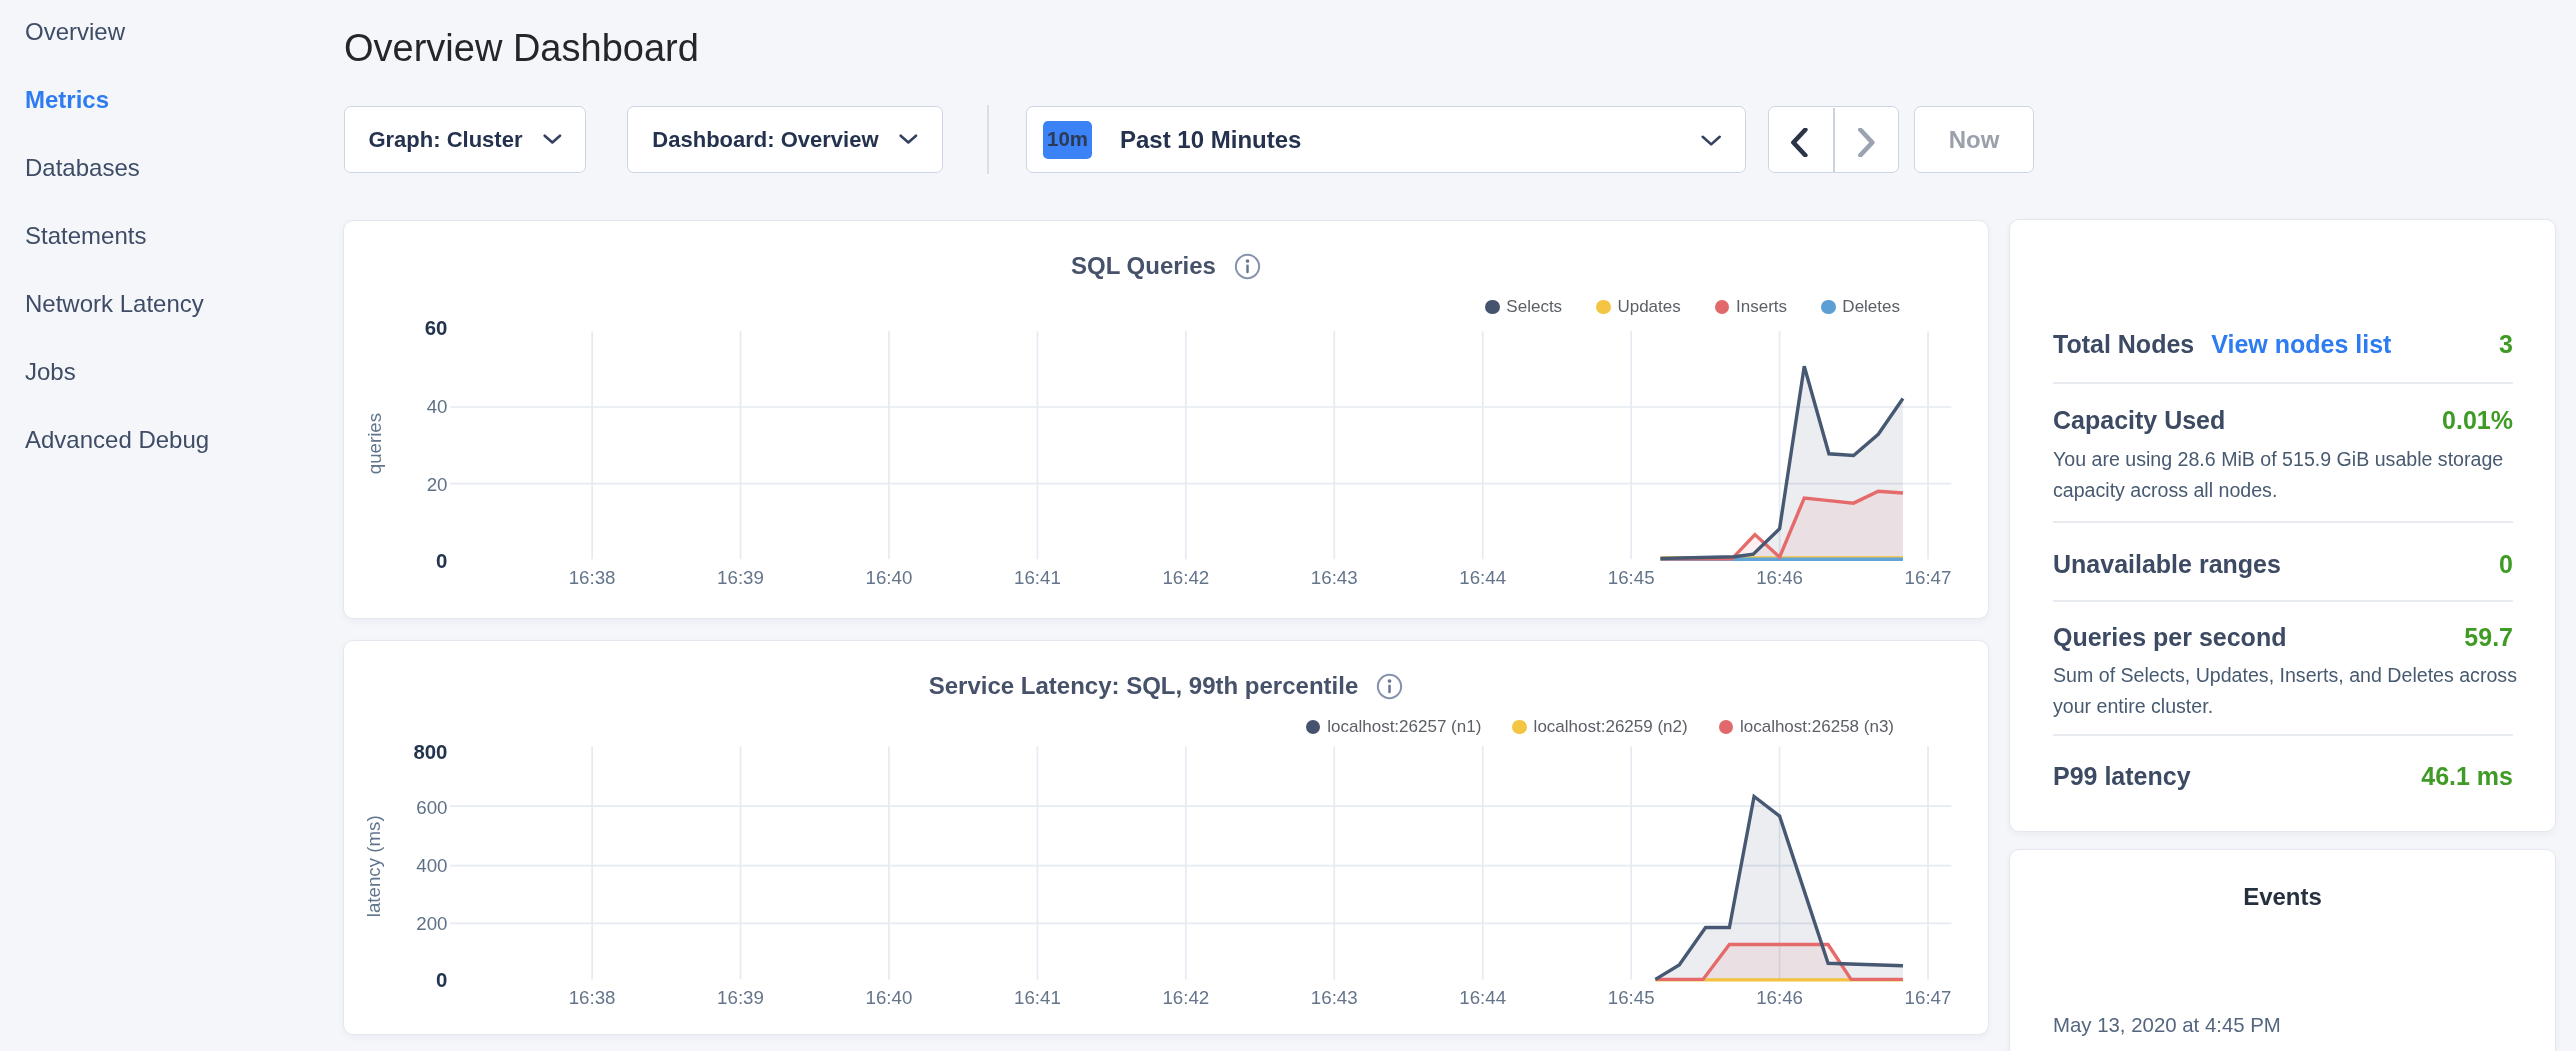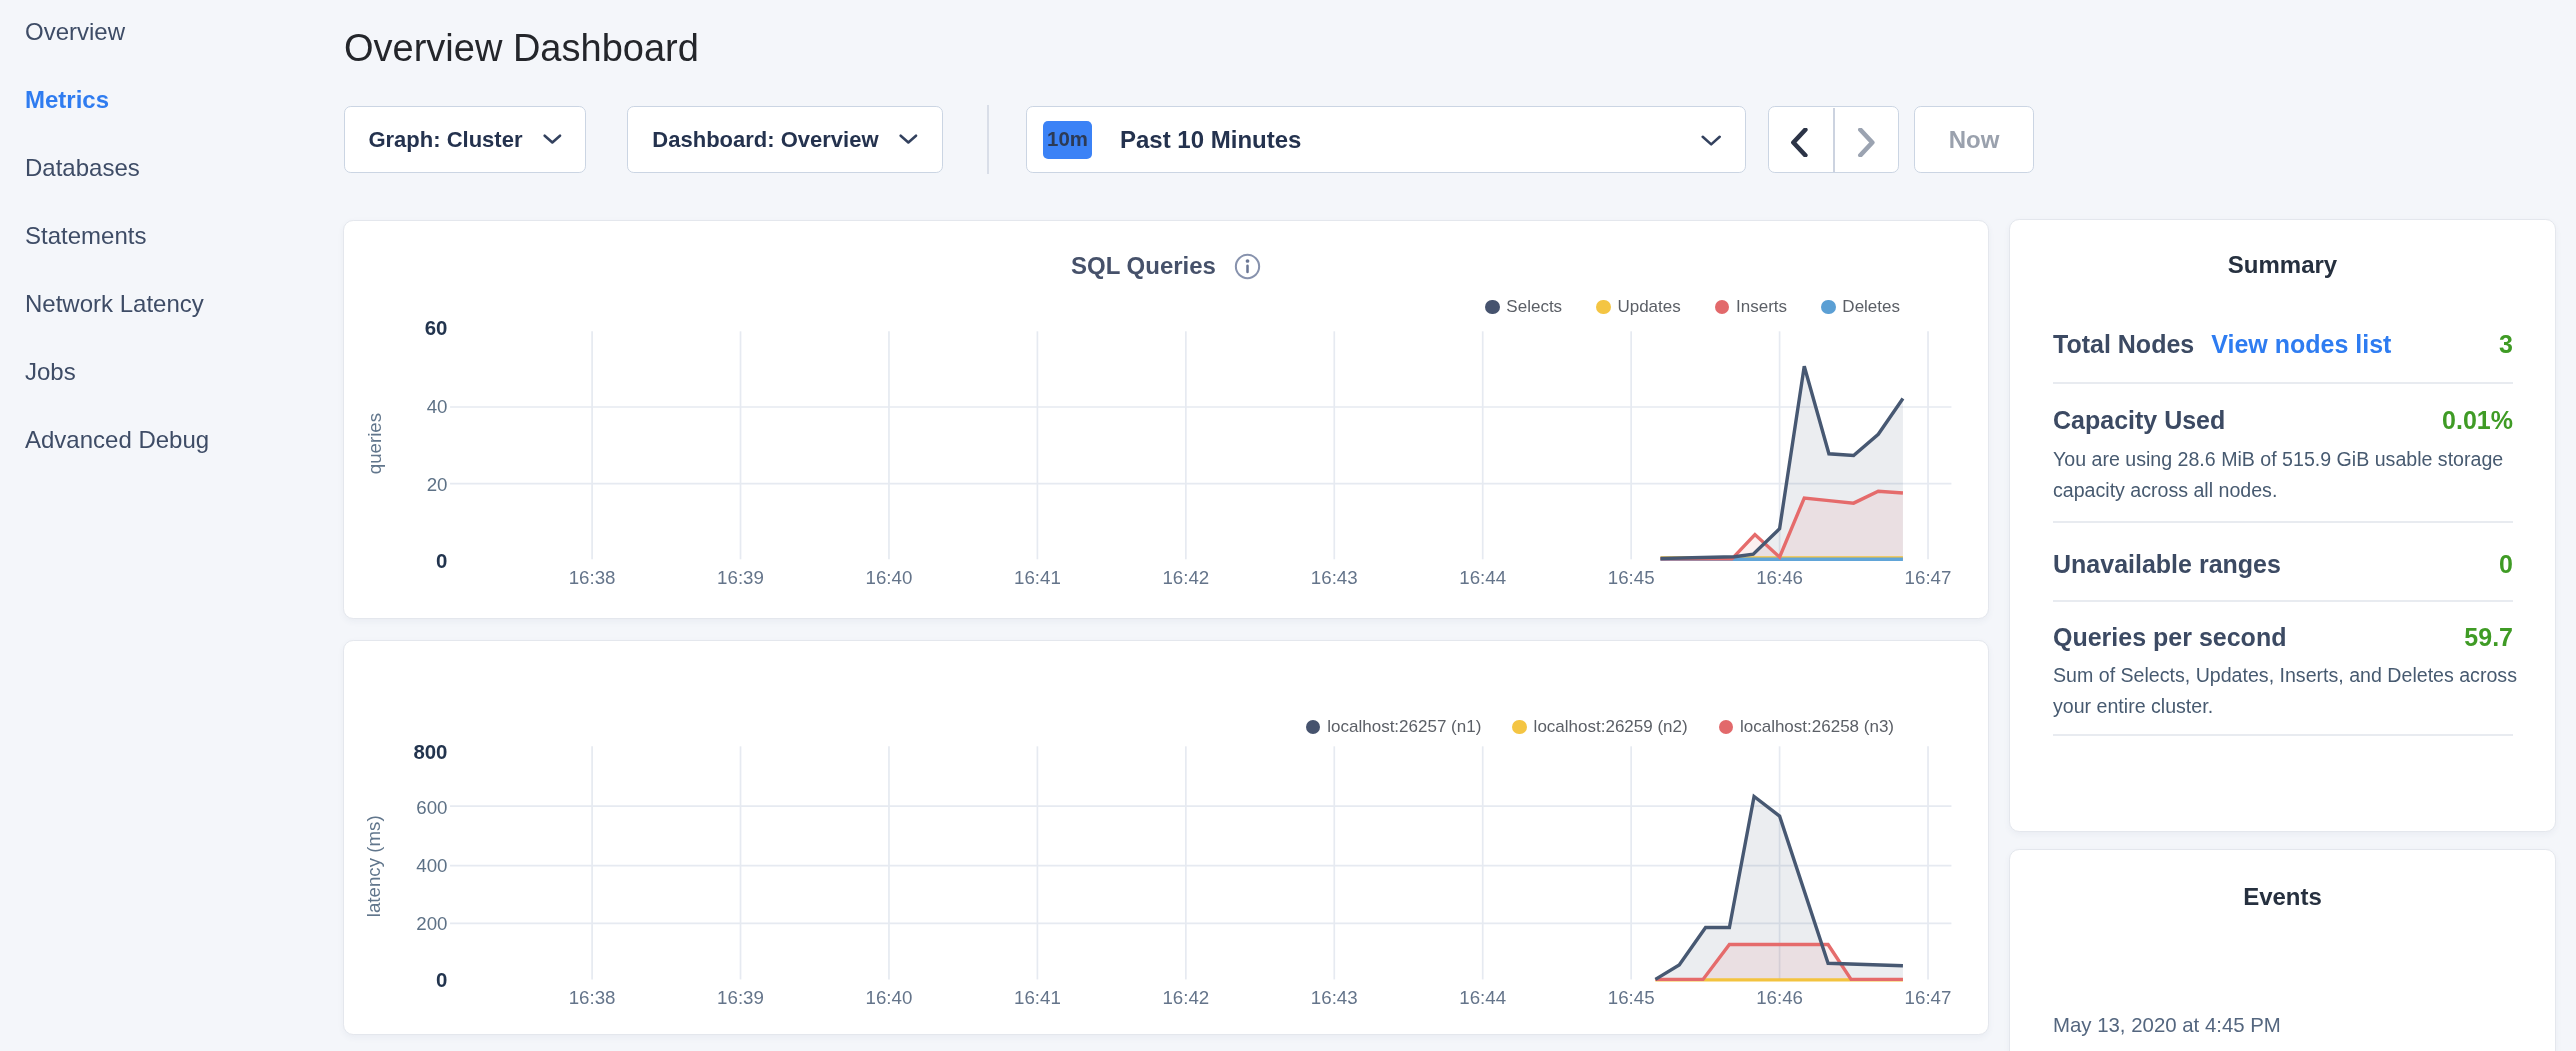"Summary" div { html: <div>Summary</div> -> none }
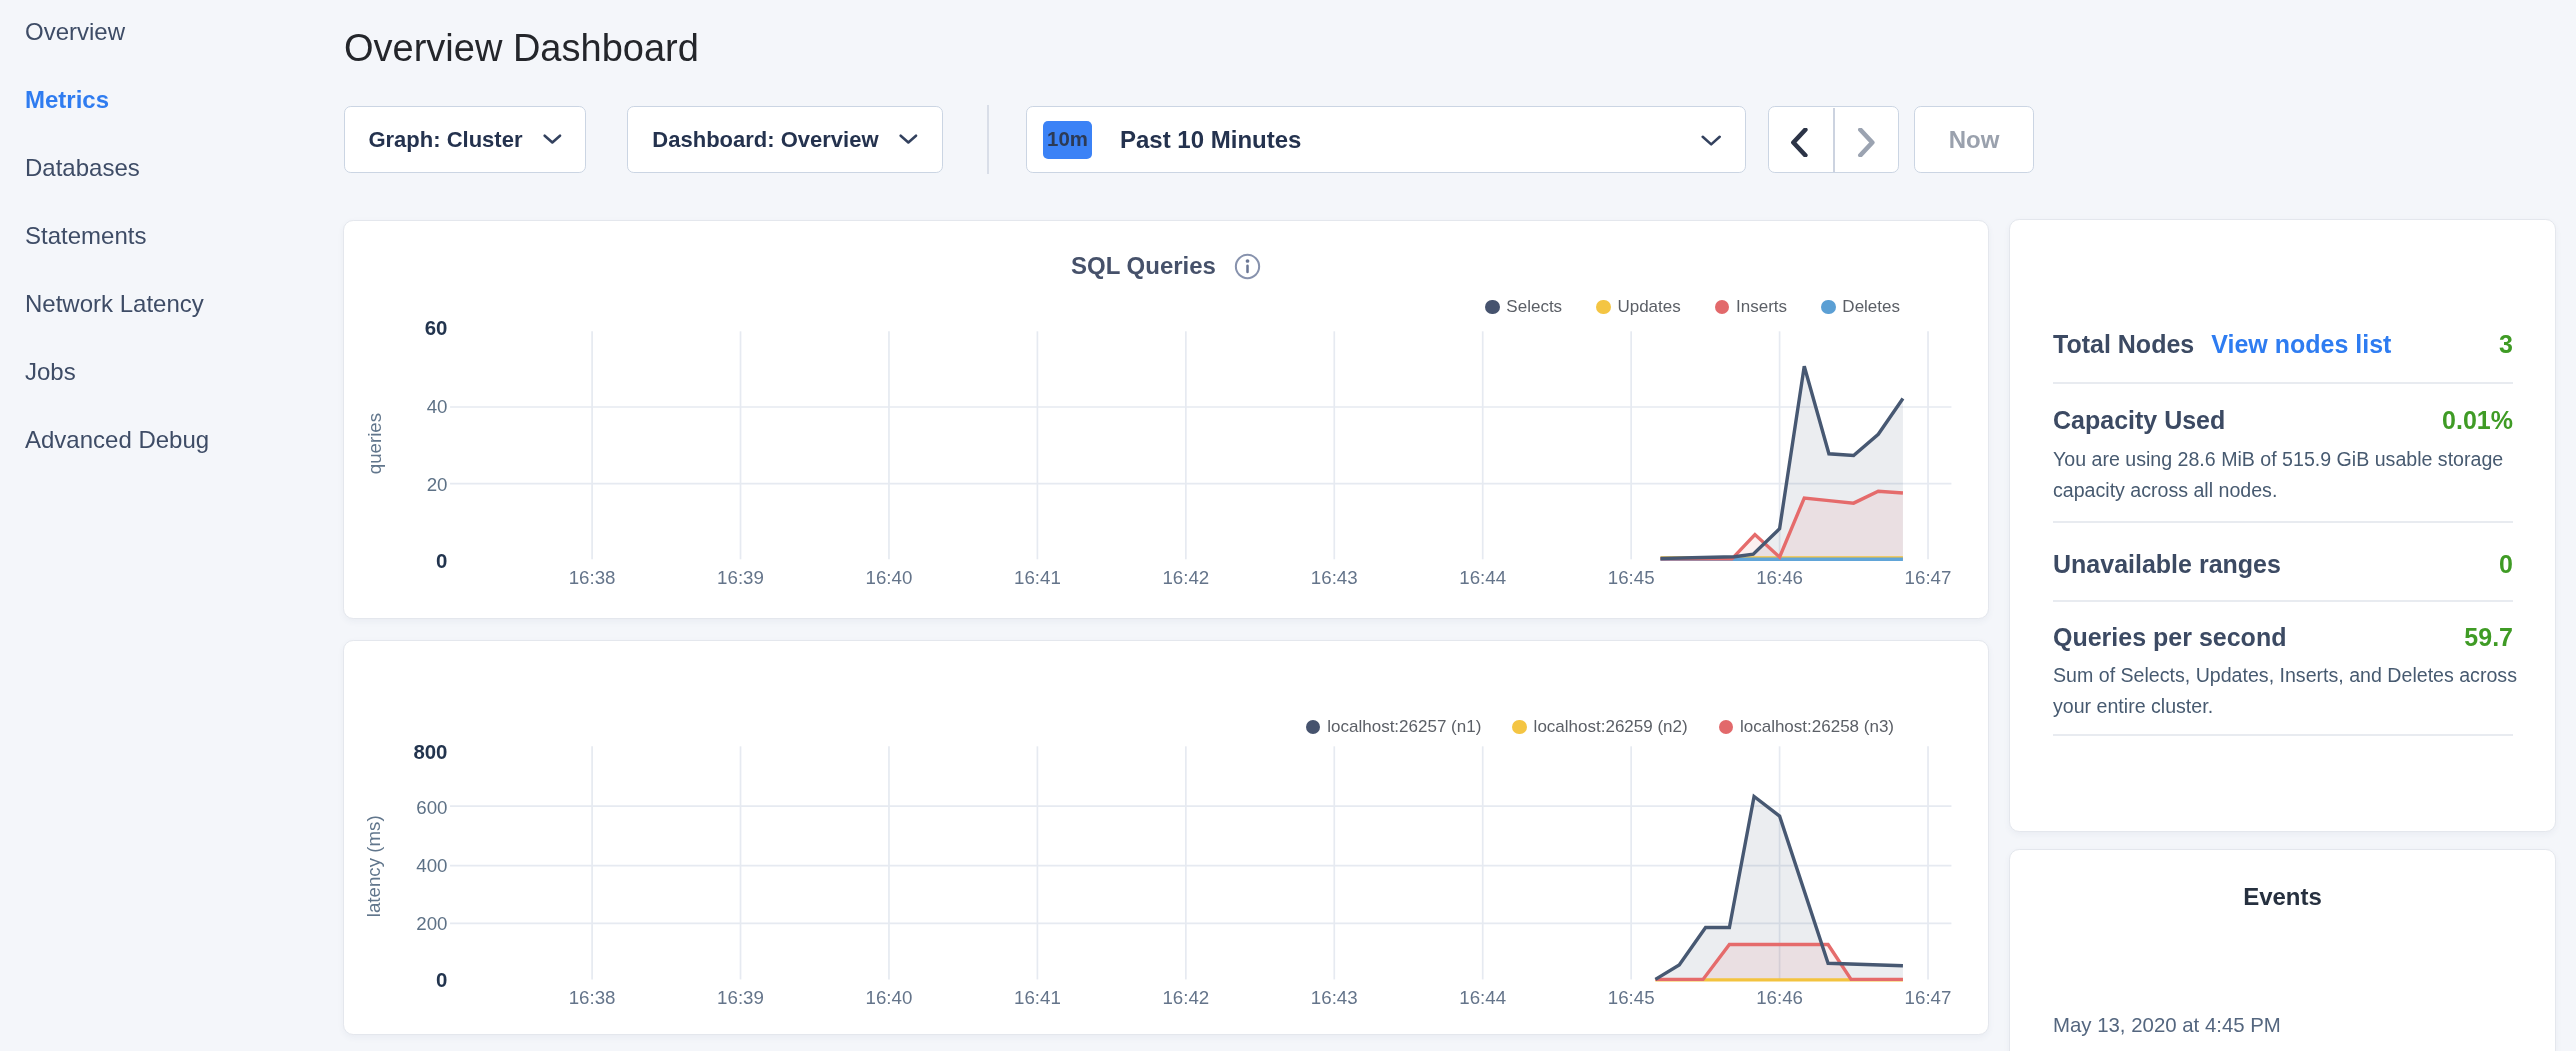"Service Latency: SQL, 99th percentile" div.ctitle { html: none -> <div> <span>Service Latency: SQL, 99th percentile</span> <svg> <circle></circle> <circle></circle> <rect></rect> </svg> </div> }
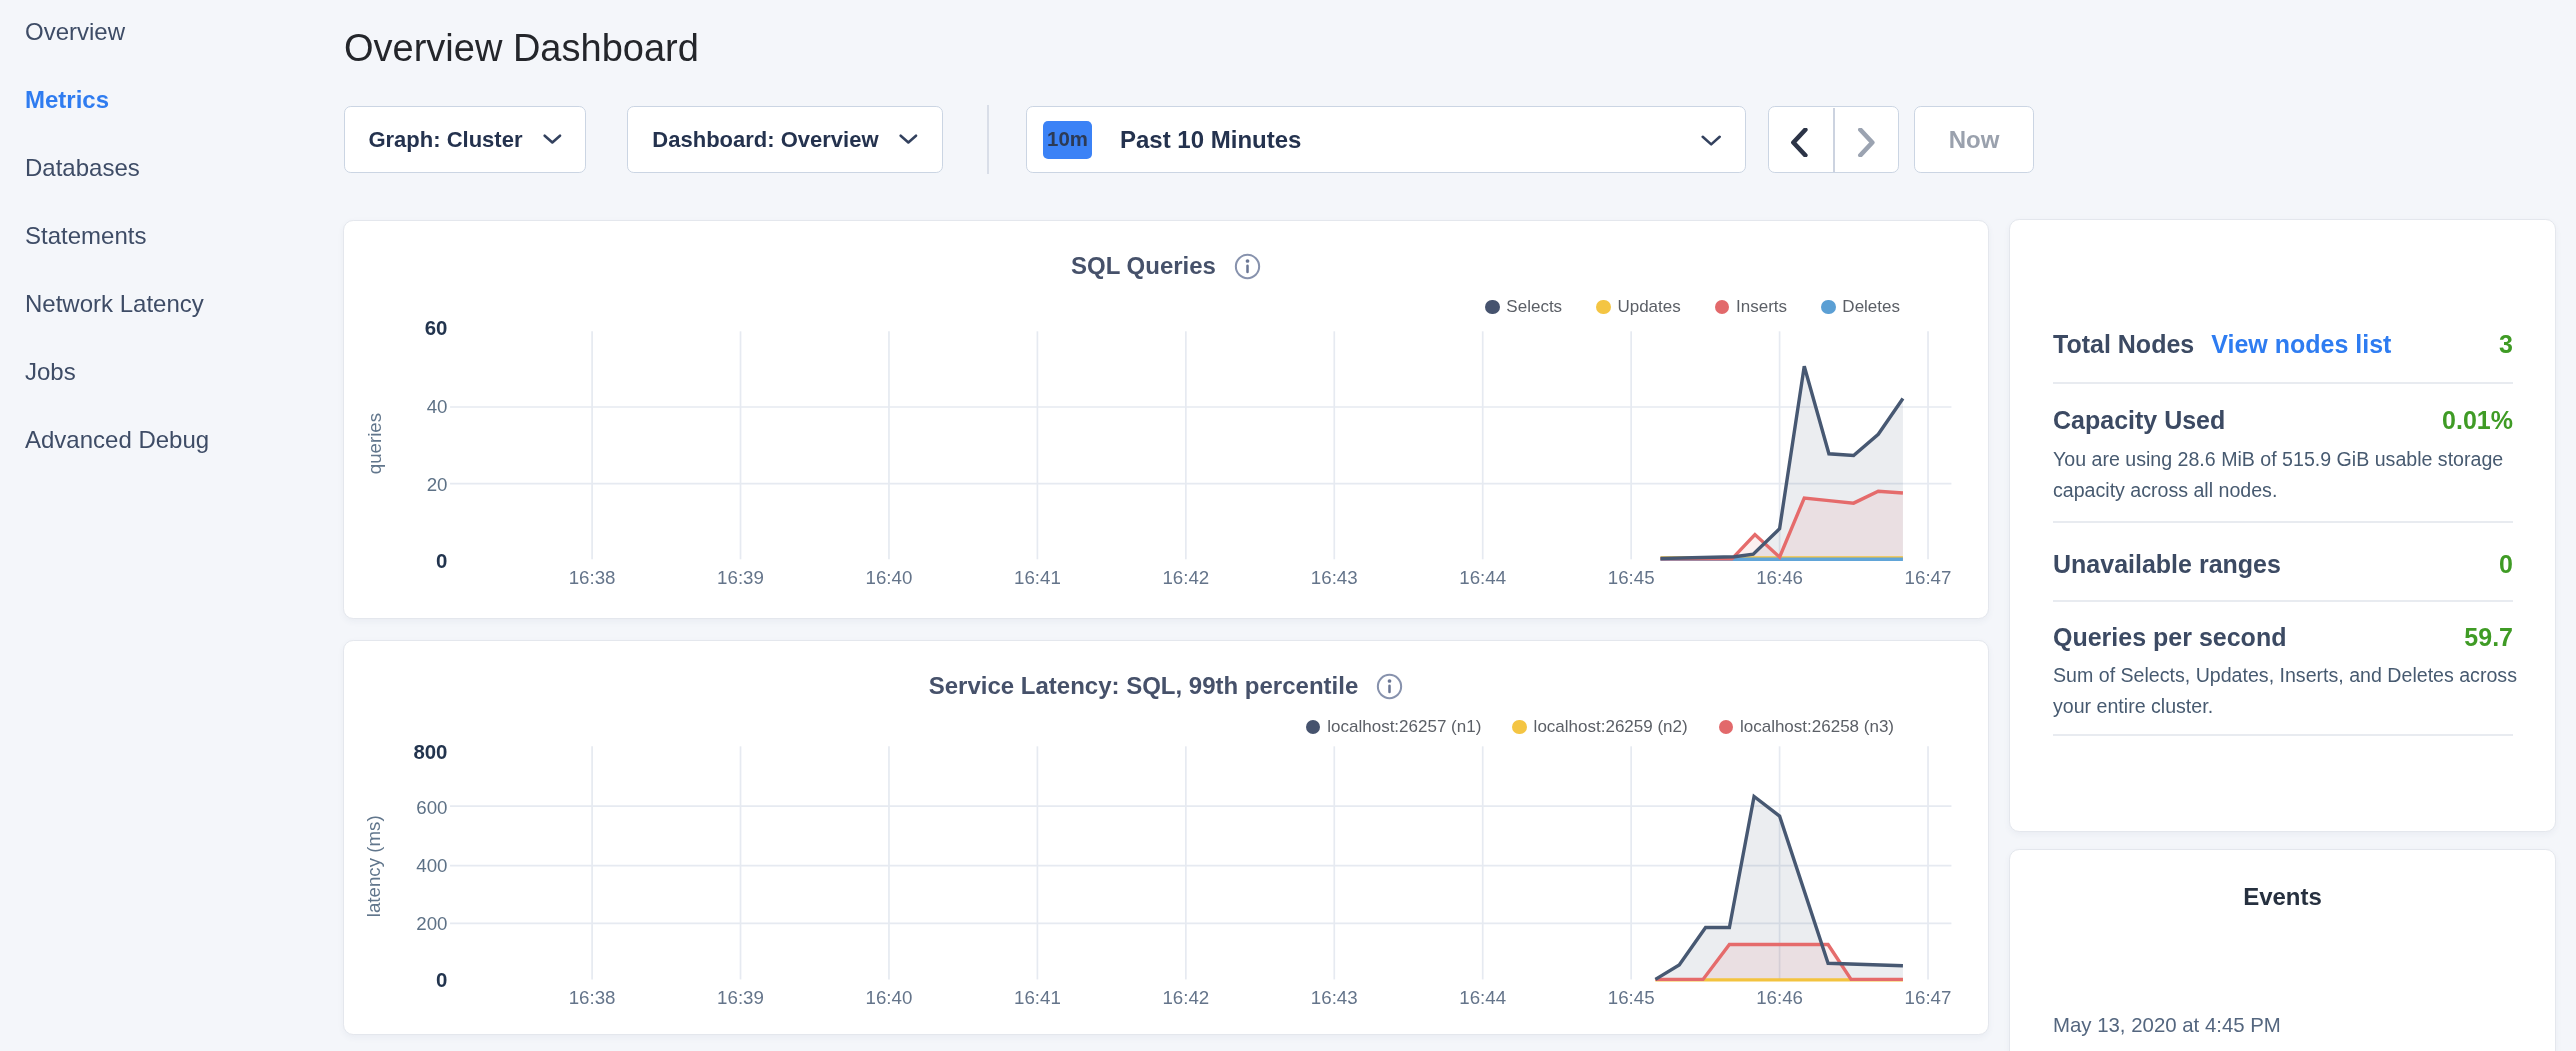"P99 latency" div.srow { html: none -> <div><span>P99 latency</span><span>46.1 ms</span></div> }
